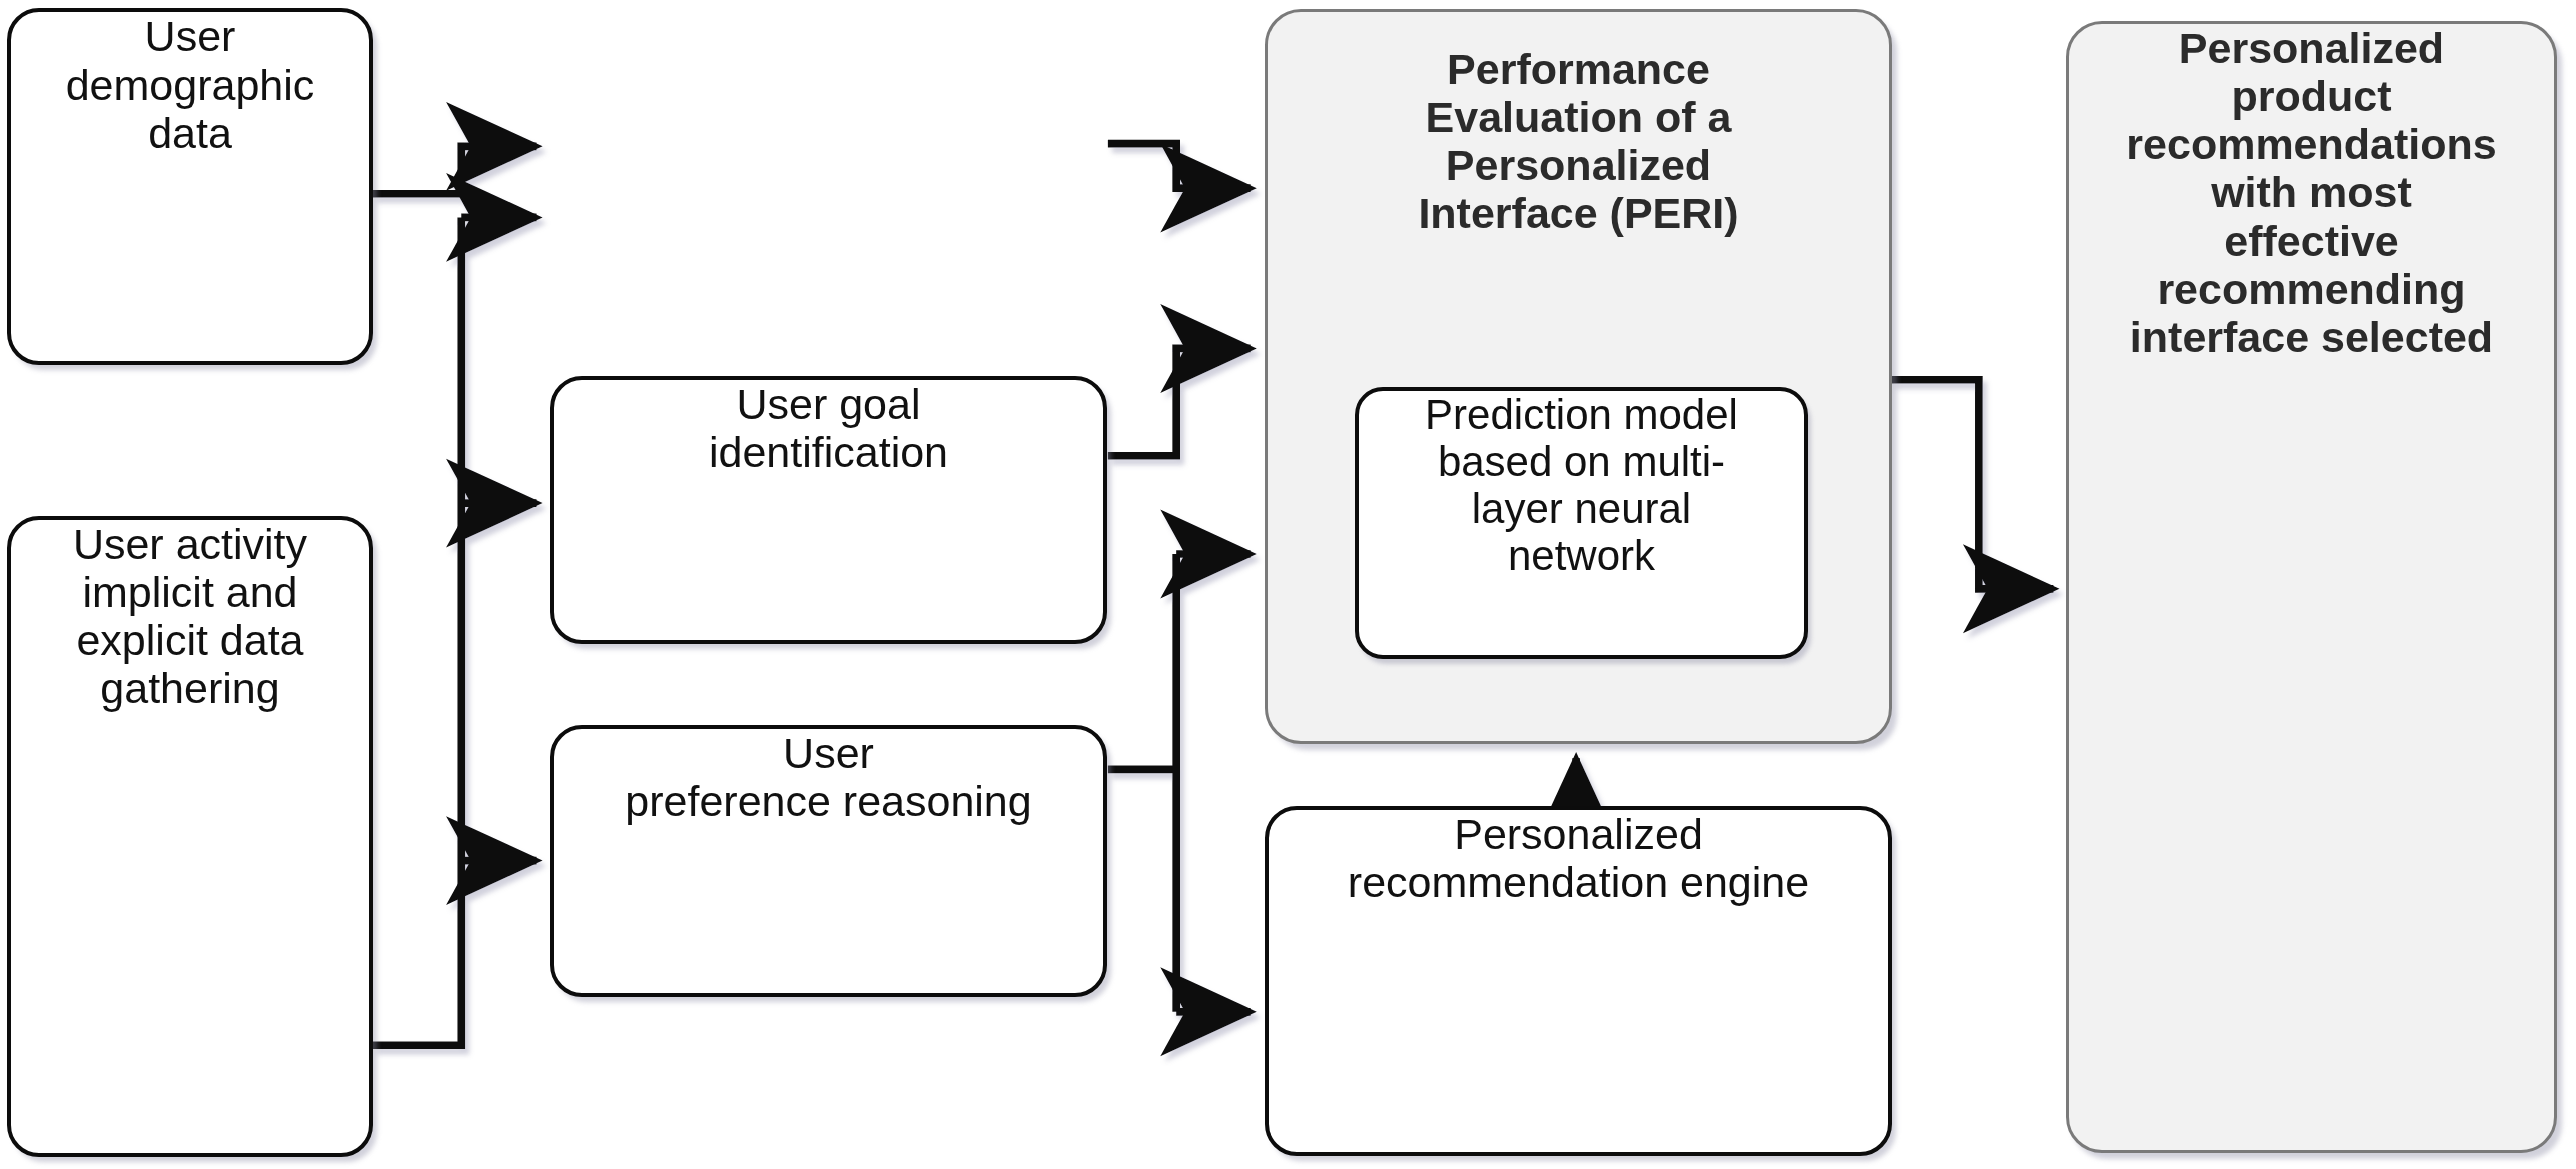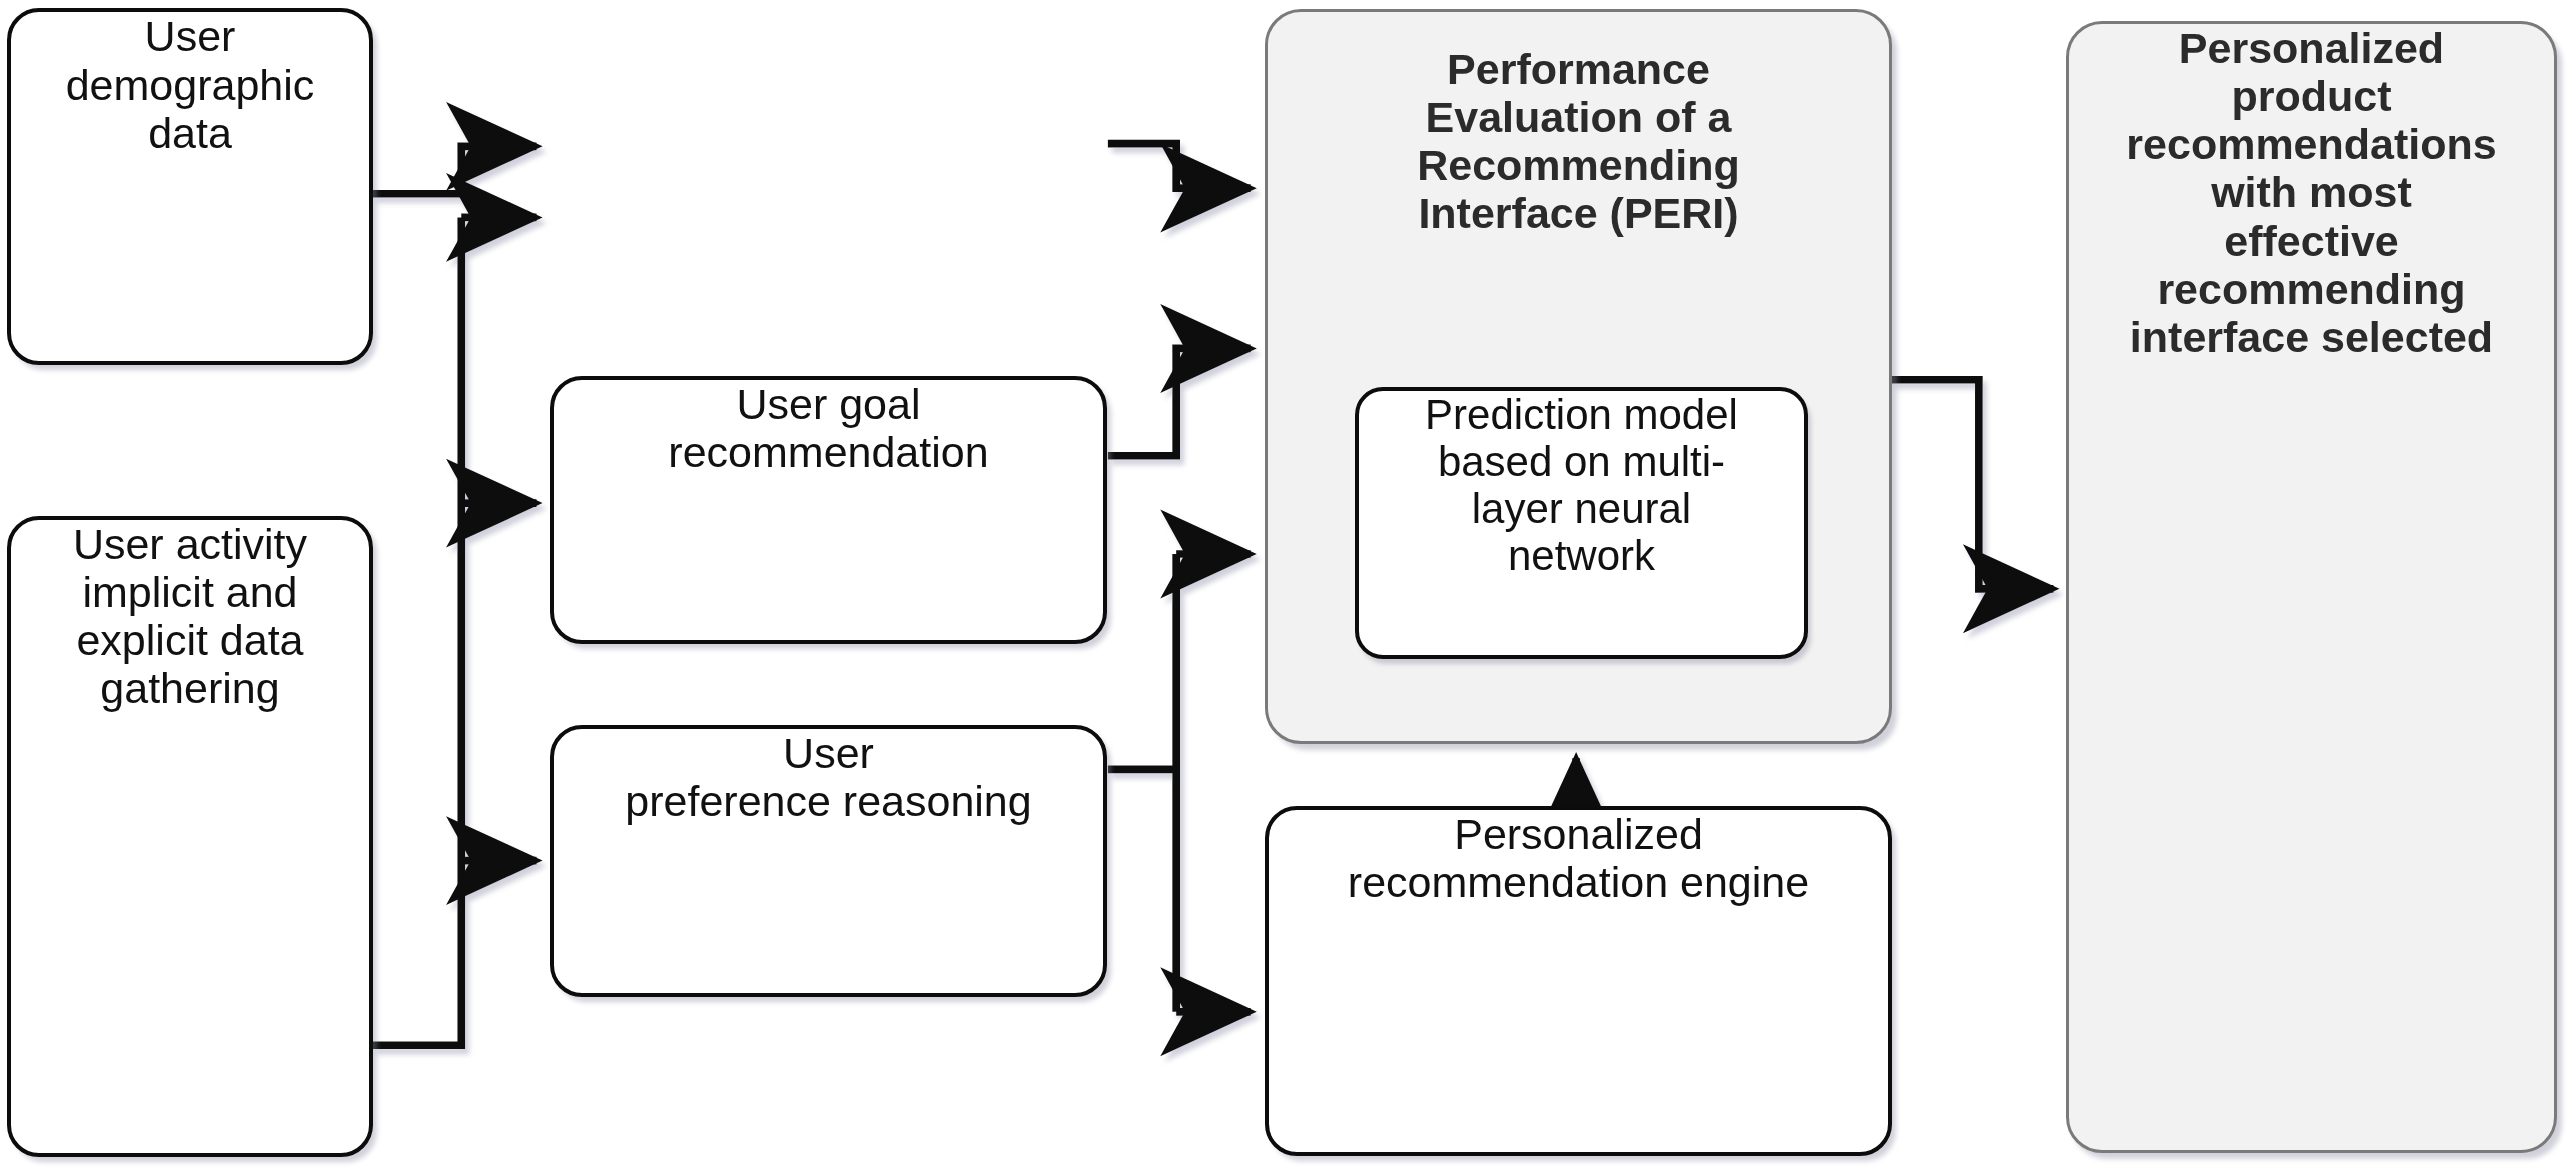"Performance" div.txt { text: Recommending -> Personalized }
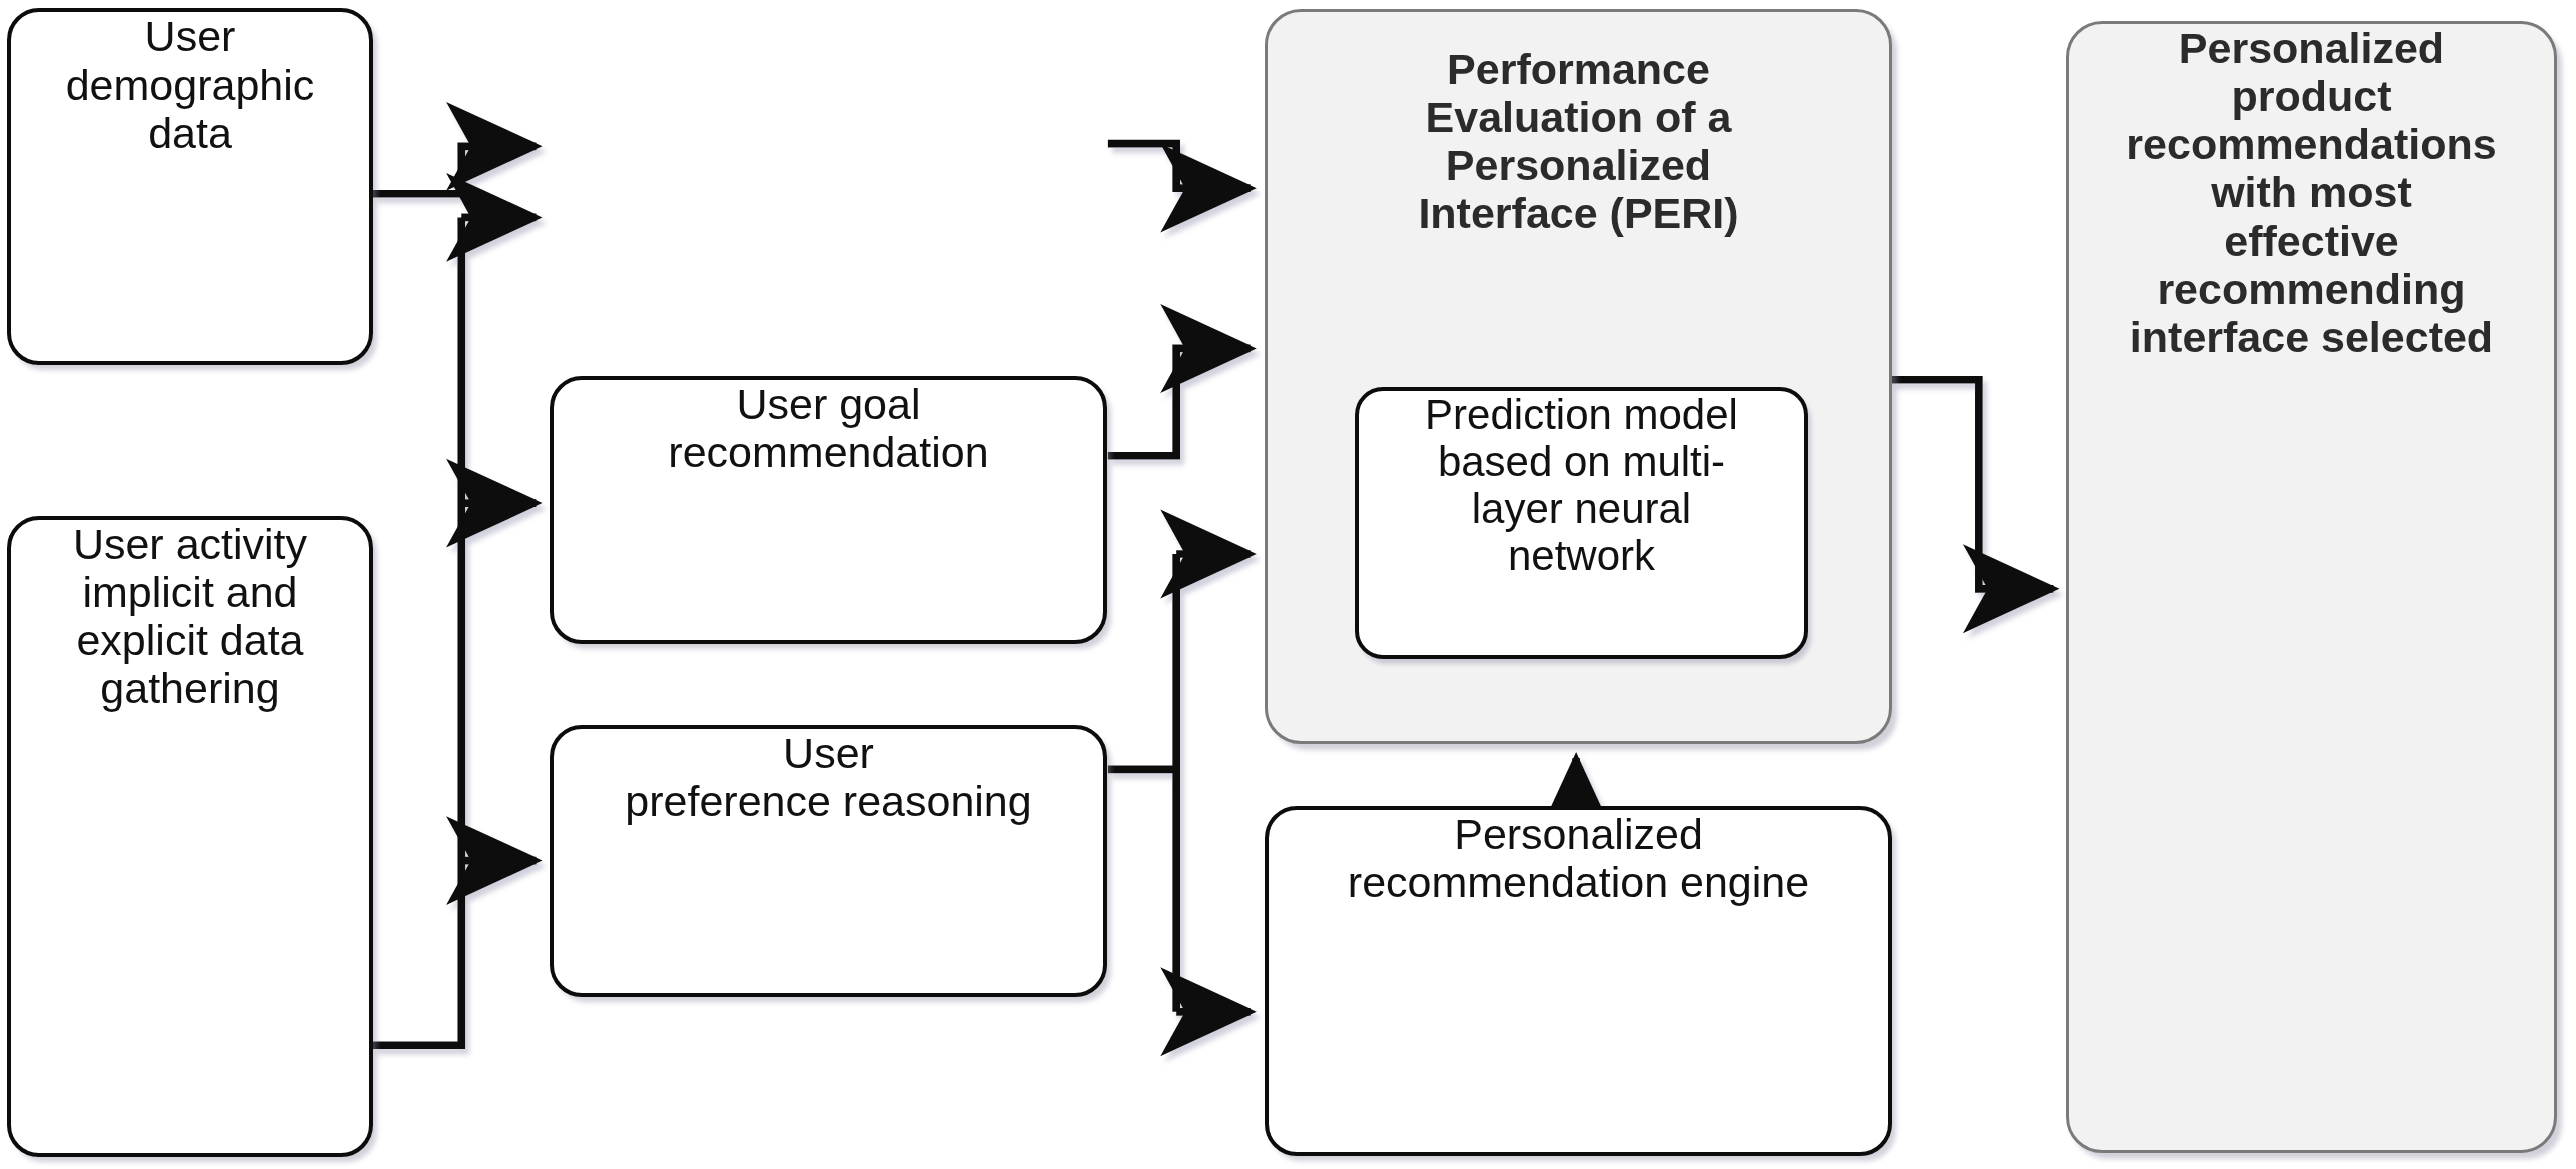"User goal" div.txt { text: recommendation -> identification }
